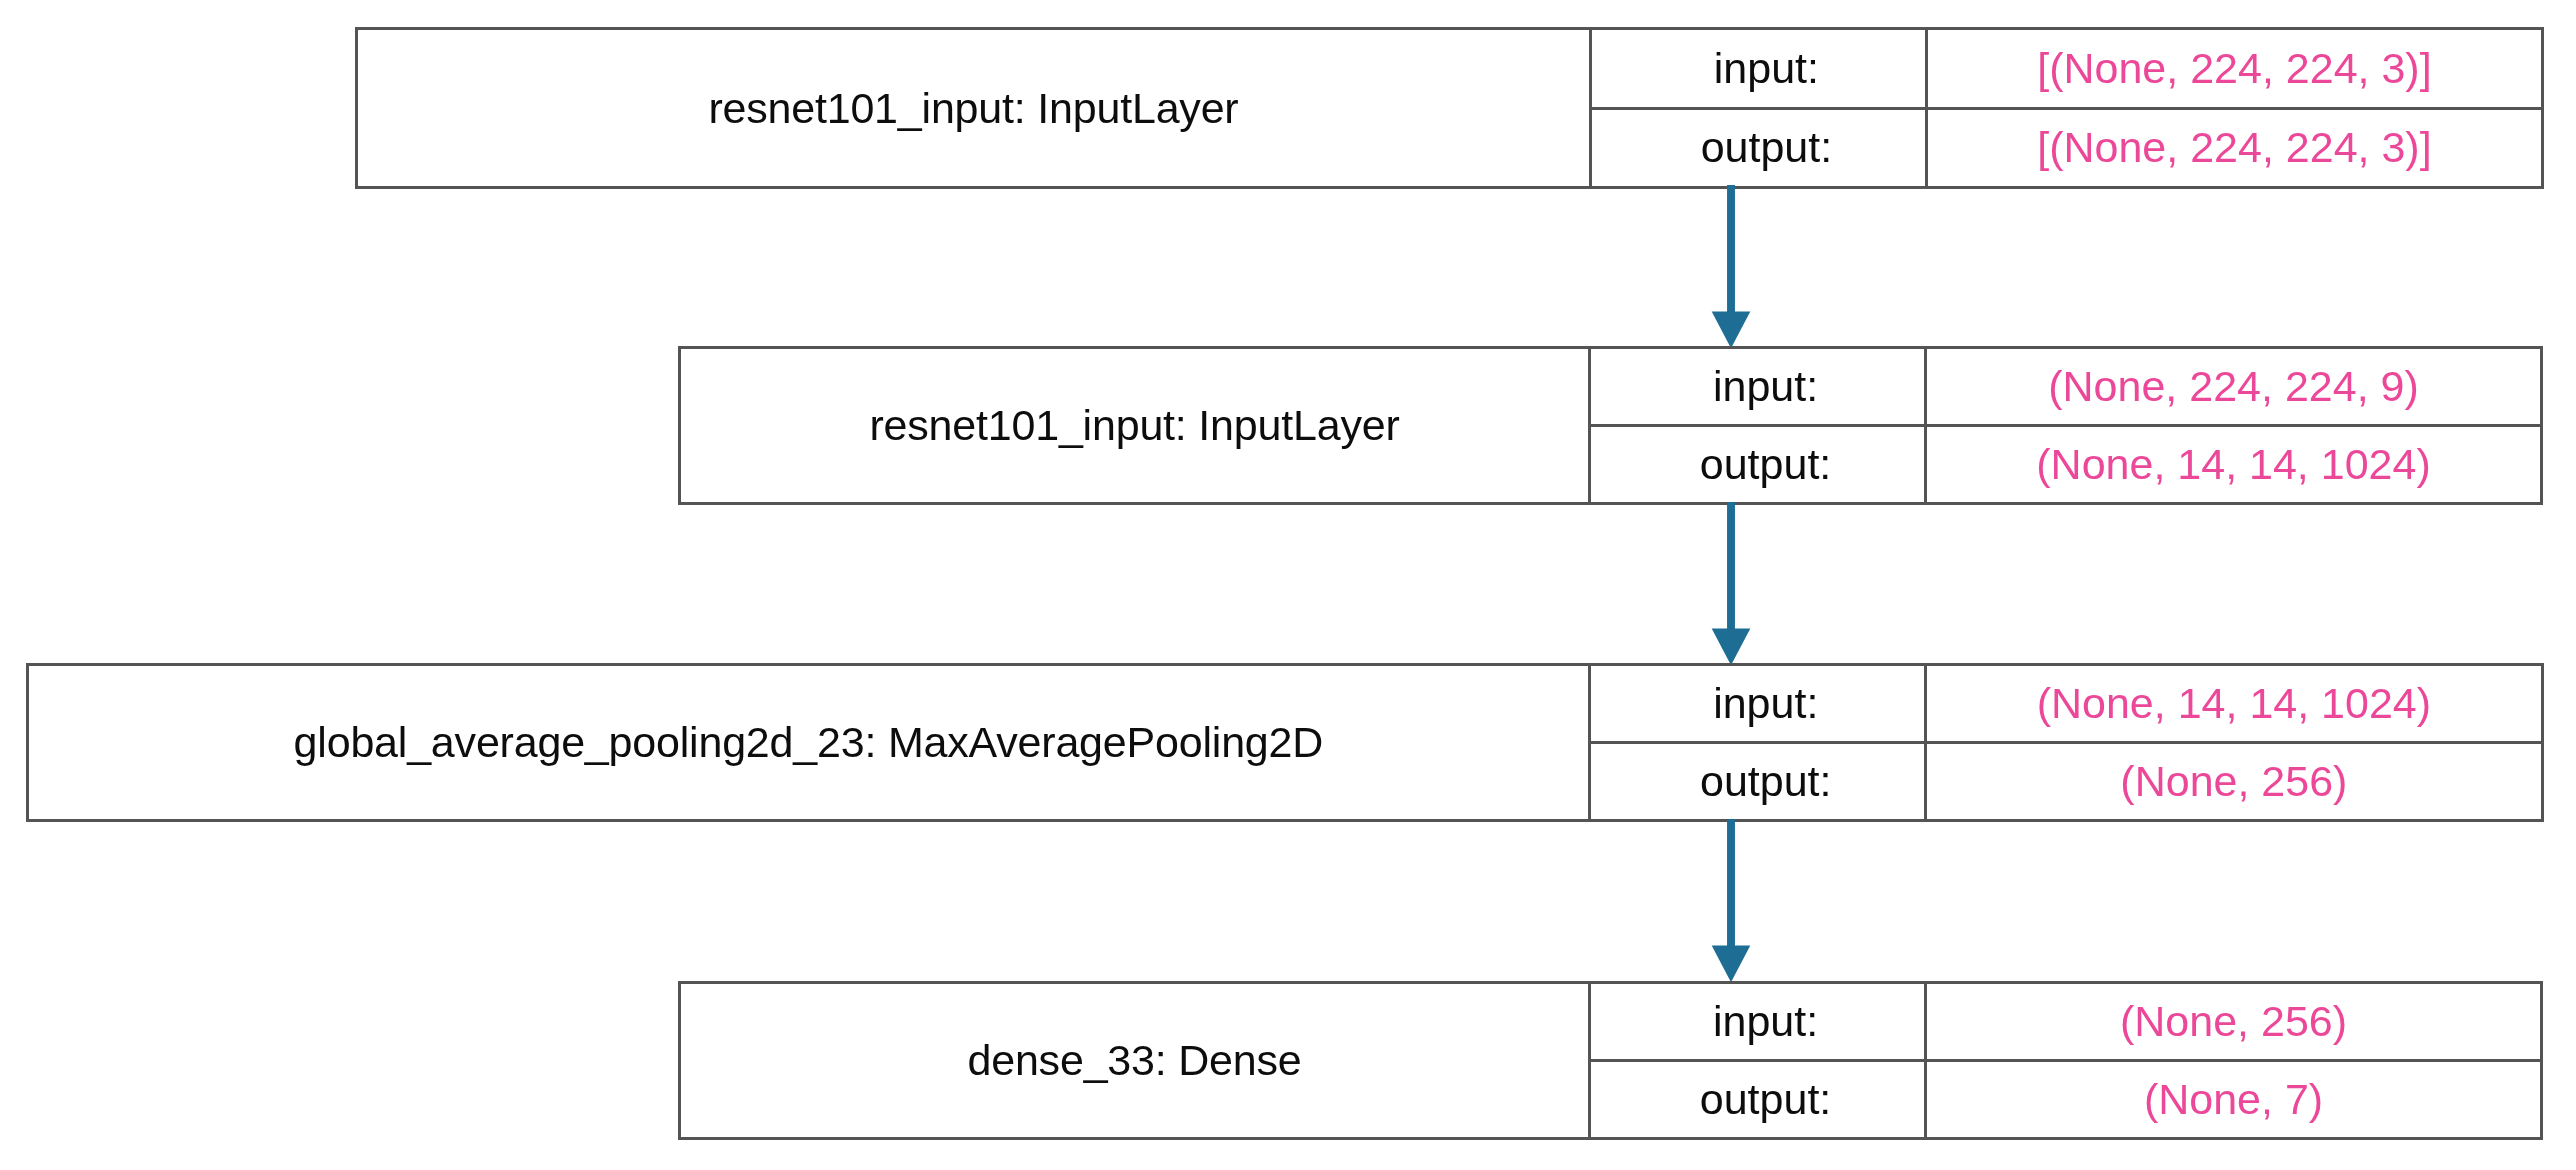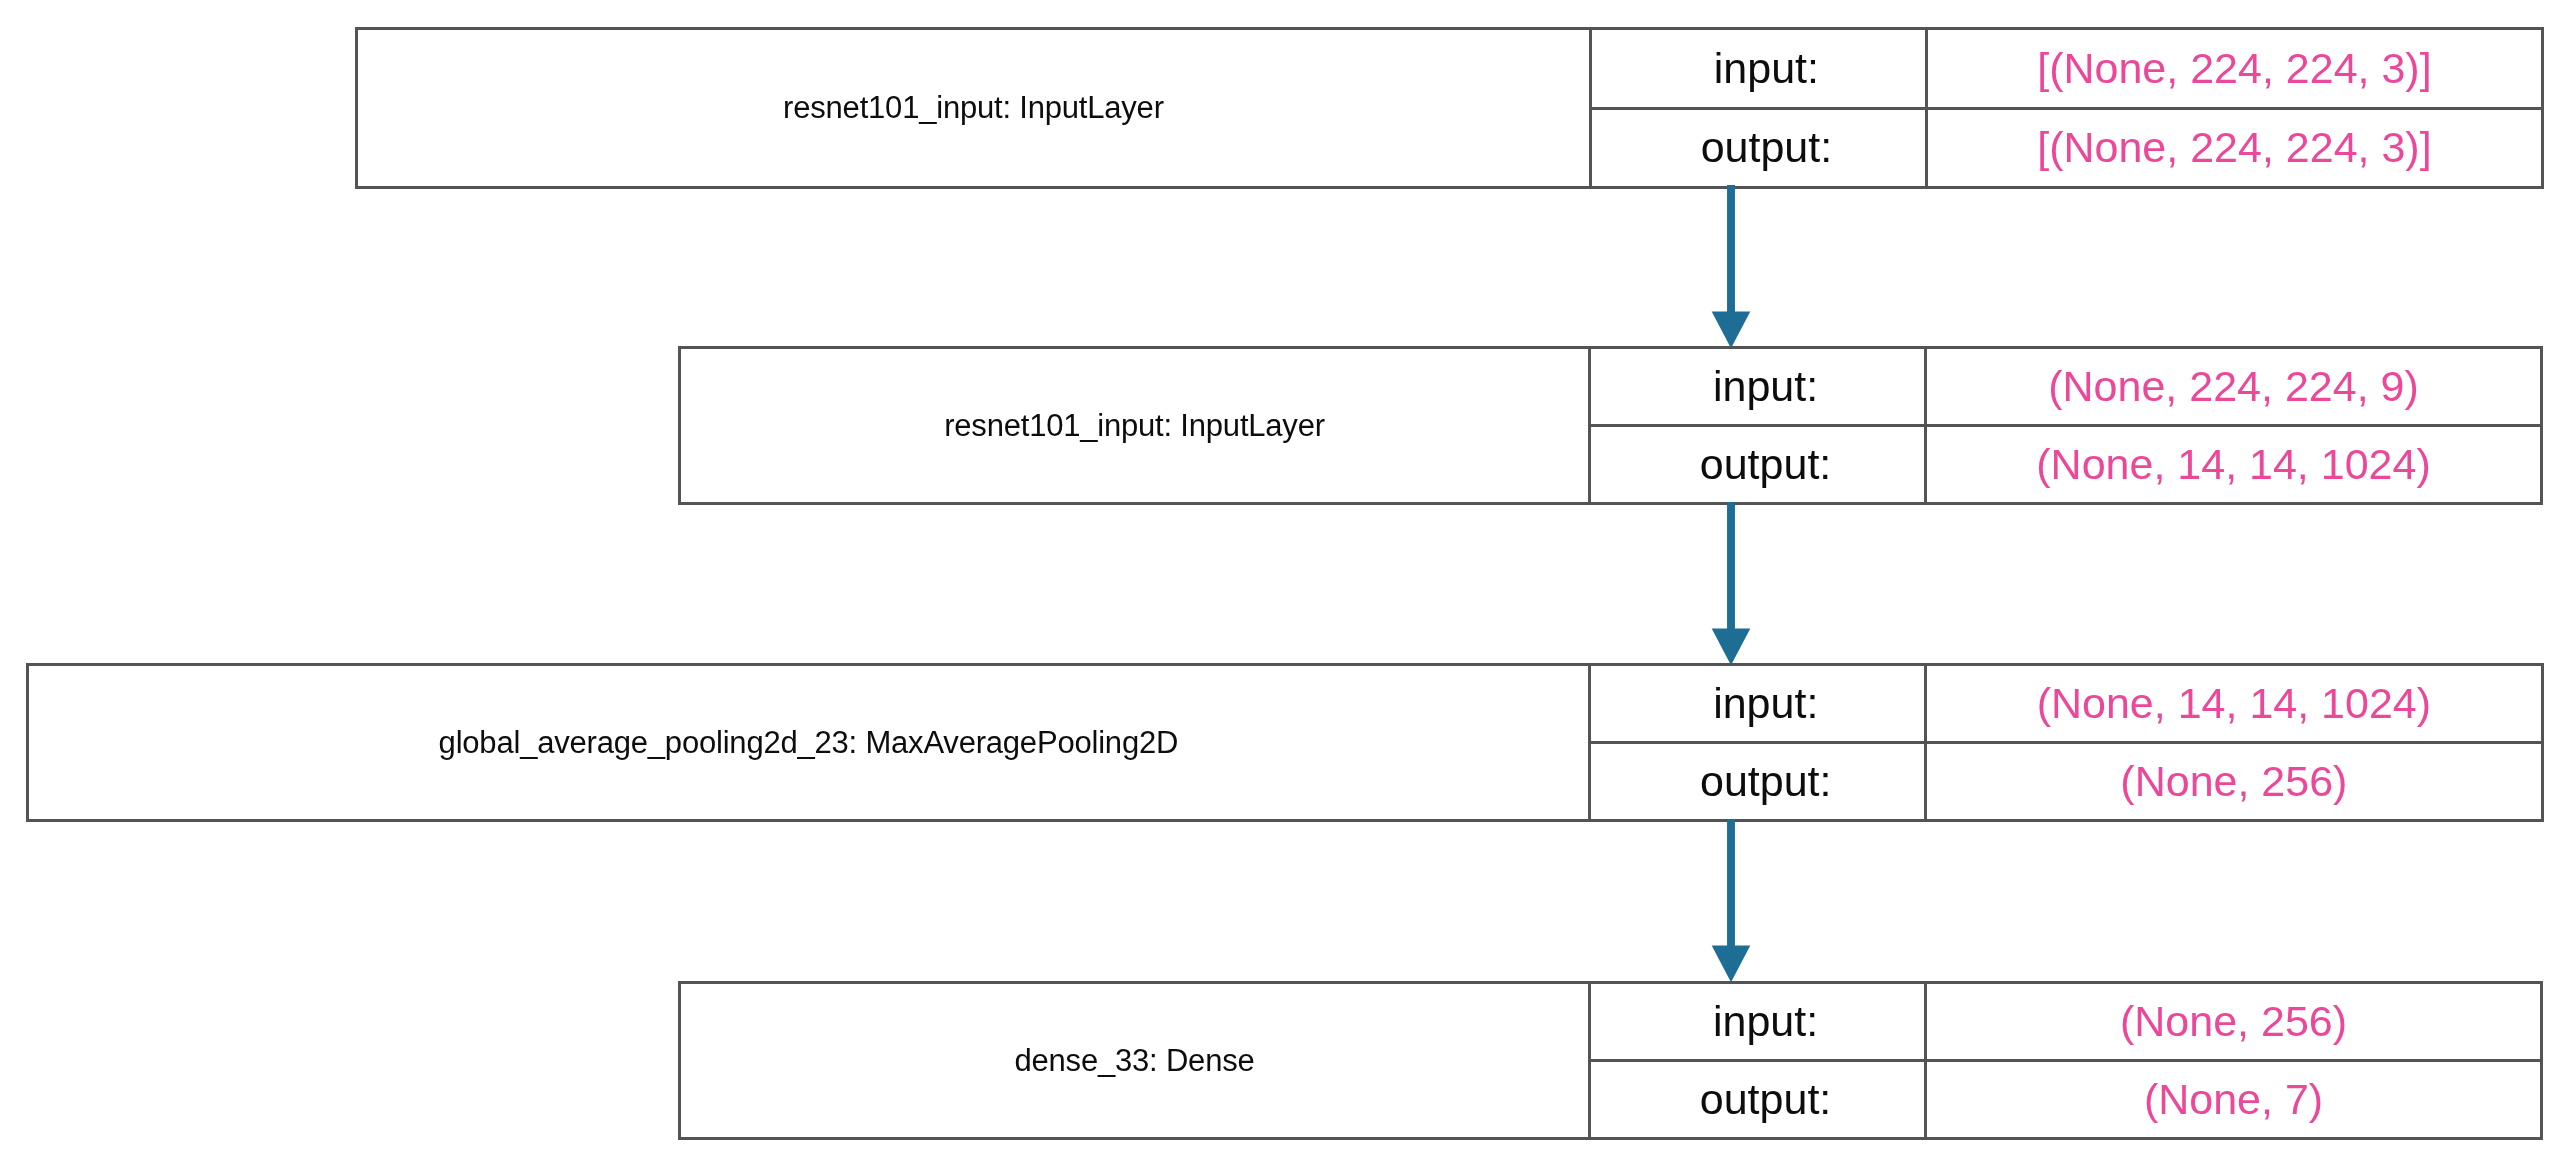"resnet101_input: InputLayer" .node-name { font-size: 31px -> 43px }
